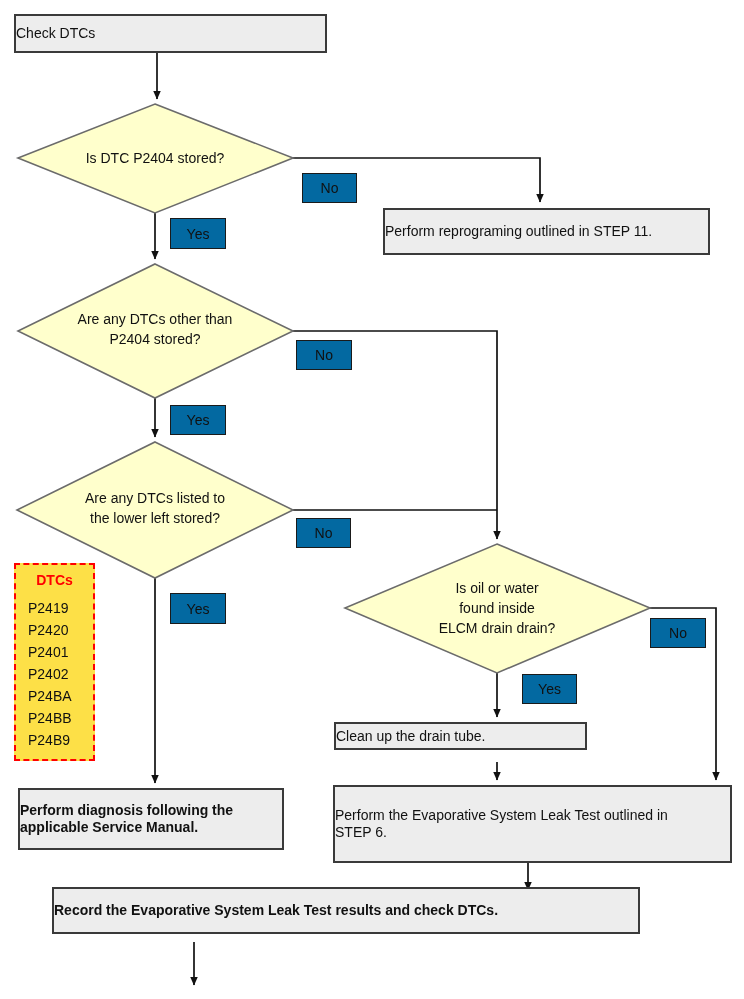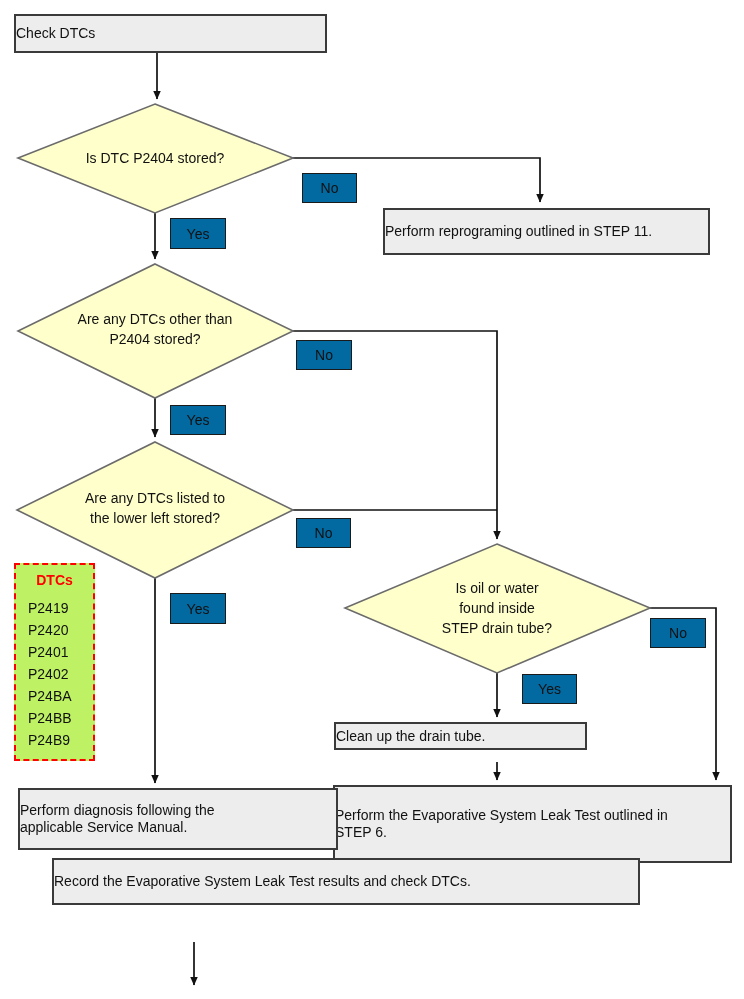"DTCs" .dtc-box { background: #bef264 -> #fde047 }
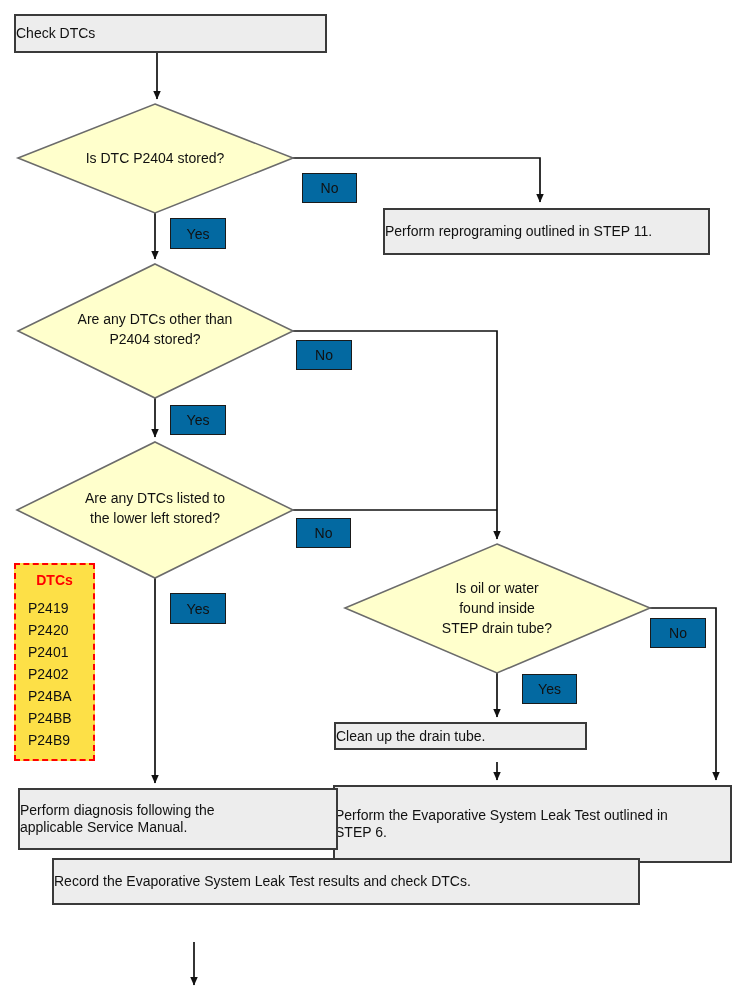"STEP drain tube?" div { text: STEP drain tube -> ELCM drain drain }
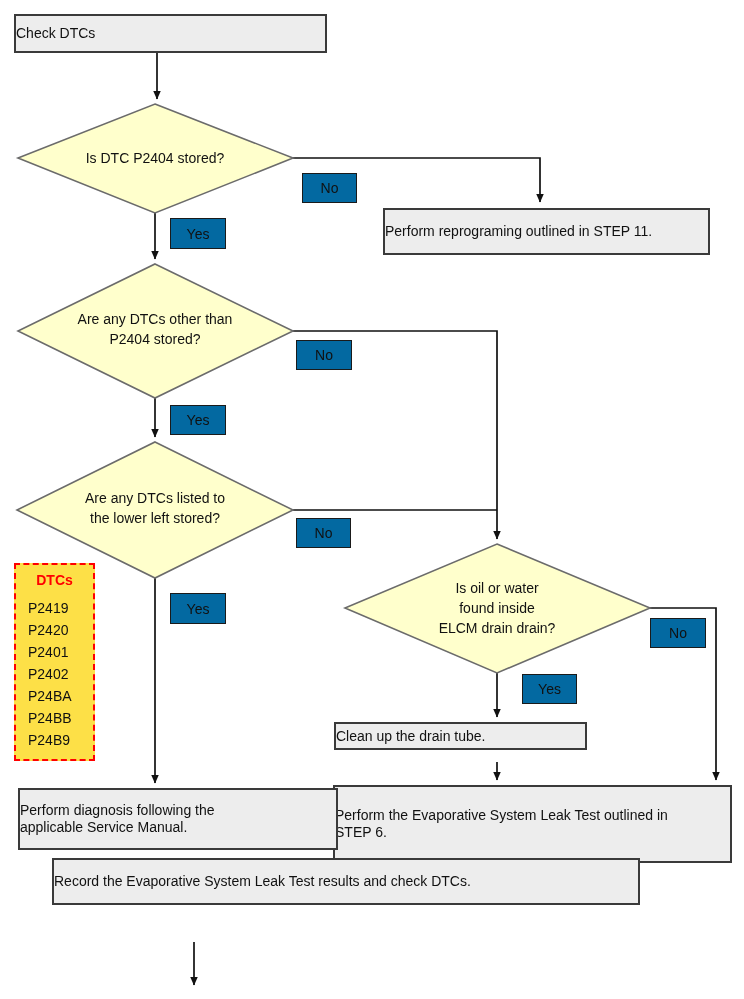"Perform diagnosis following the" div.process { font-weight: none -> bold; width: 320px -> 266px }
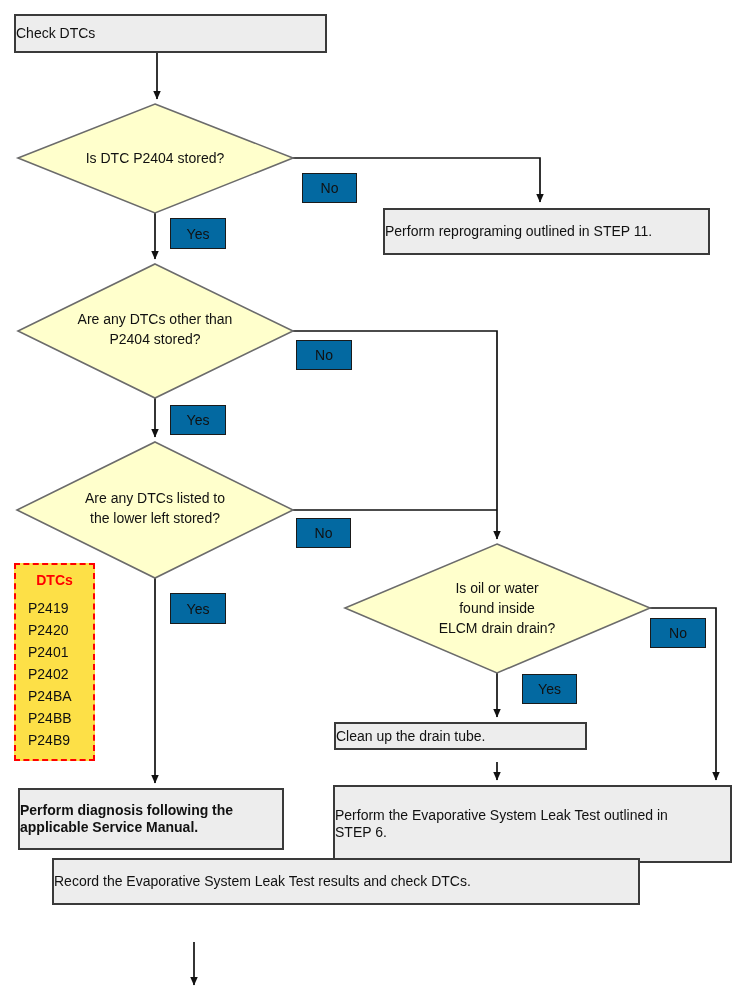"Record the Evaporative System Leak" div.process { font-weight: none -> bold; top: 858px -> 887px }
